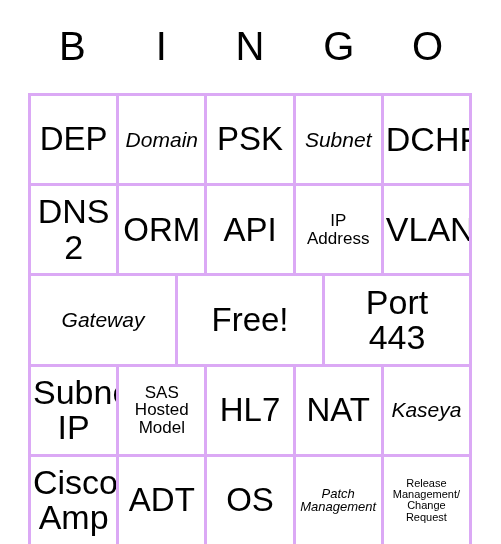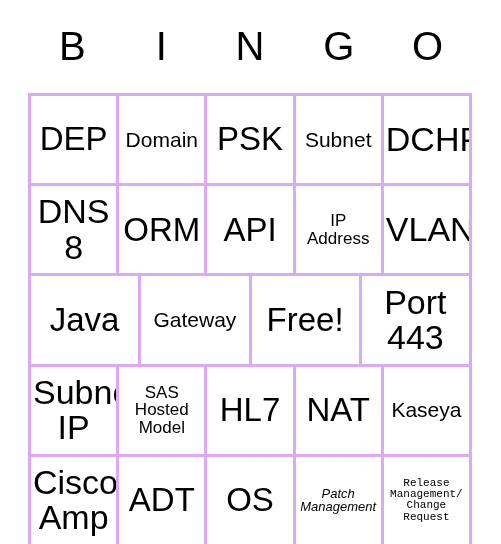"Domain" .t-md { font-style: none -> italic }
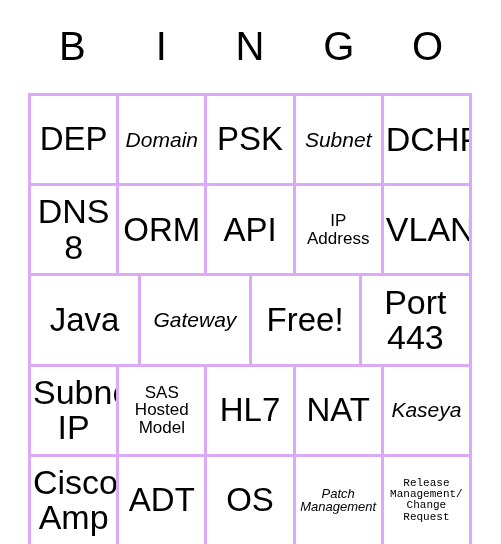"DNS" span.cell-text { text: 8 -> 2 }
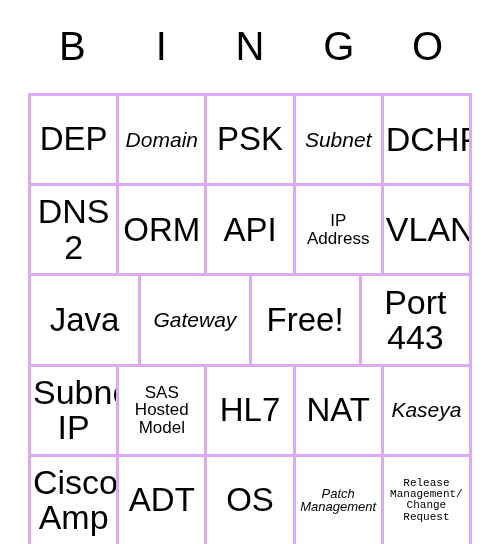"Java" div.cell { html: <div> <span>Java</span> </div> -> none }
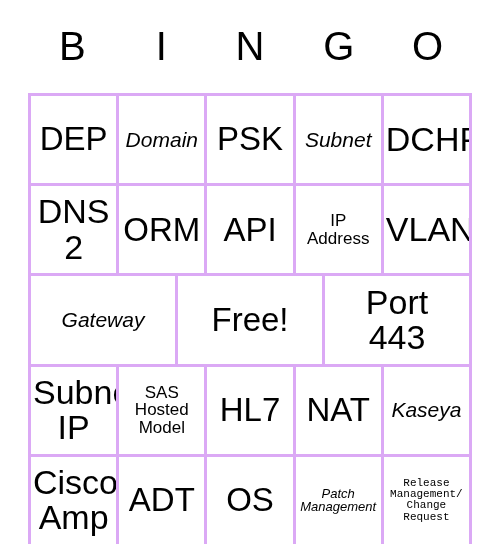"Release" .t-xxs { font-family: Liberation Mono, monospace -> none }
